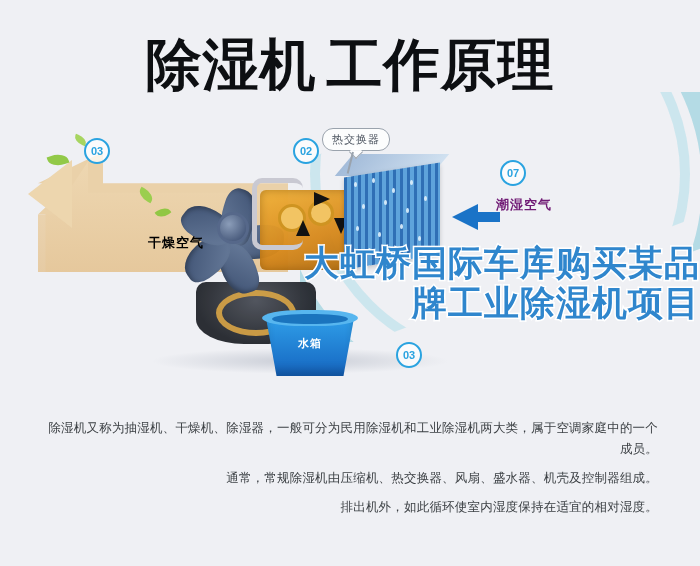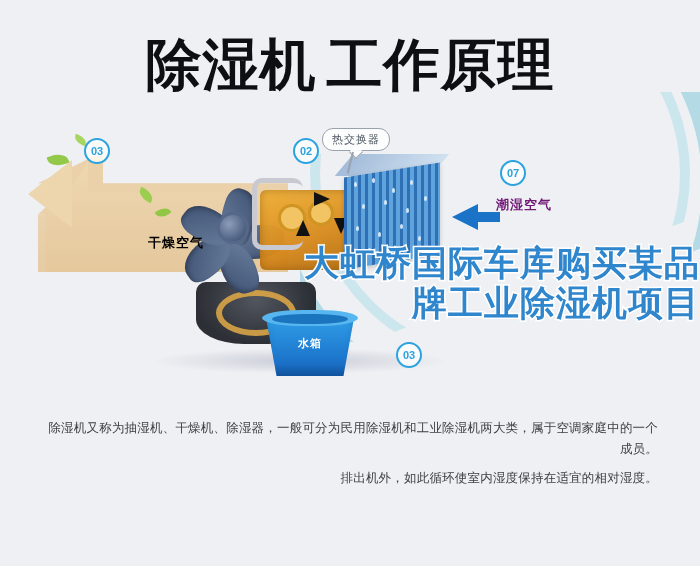"通常，常规除湿机由压缩机、热交换器、风扇、盛水器、机壳及控制器组成。" p { html: none -> <p>通常，常规除湿机由压缩机、热交换器、风扇、盛水器、机壳及控制器组成。</p> }
